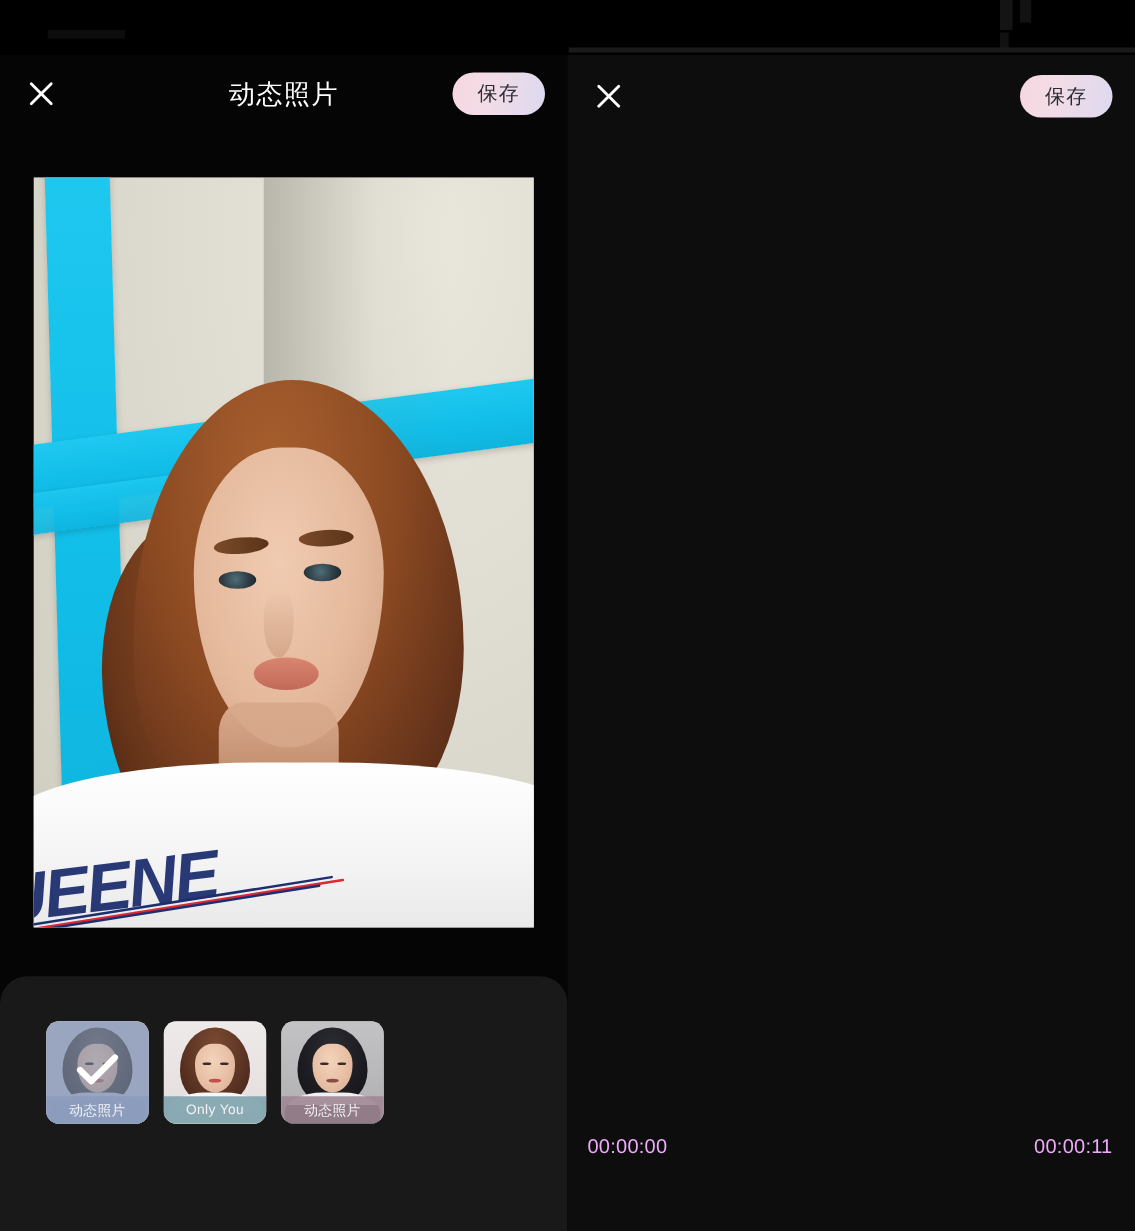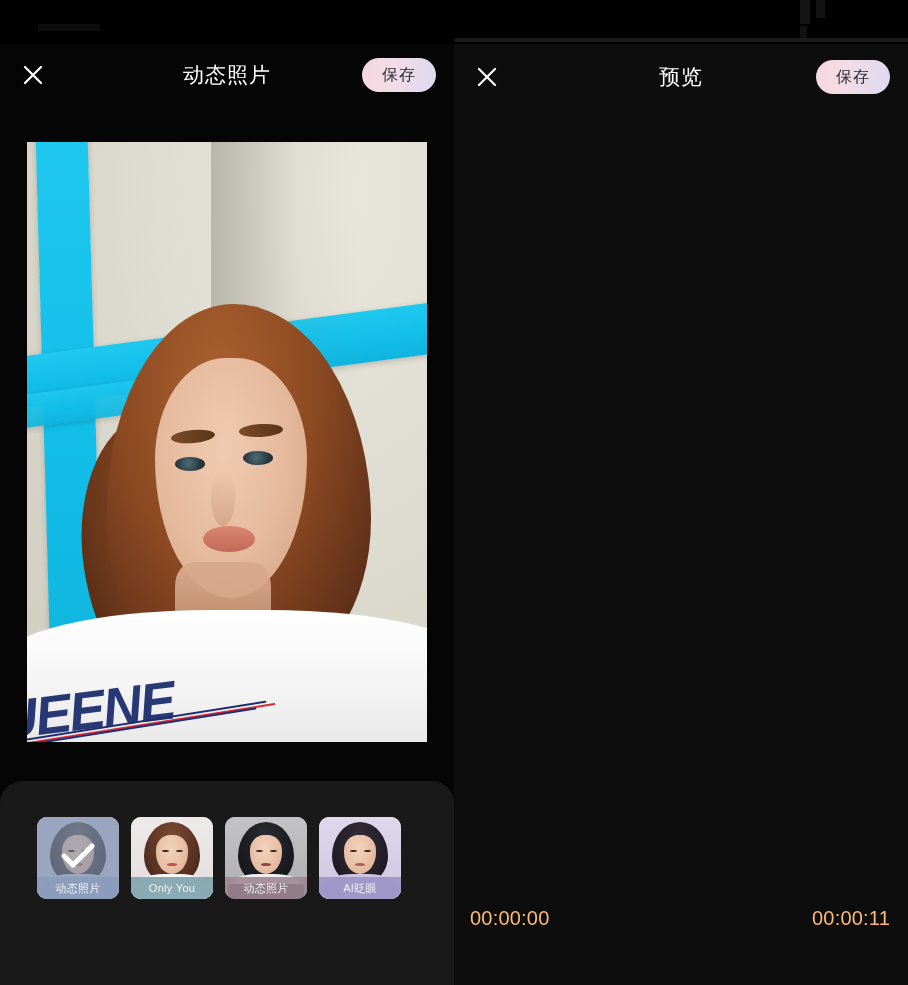"预览" div.screen-title { html: <div>预览</div> -> none }
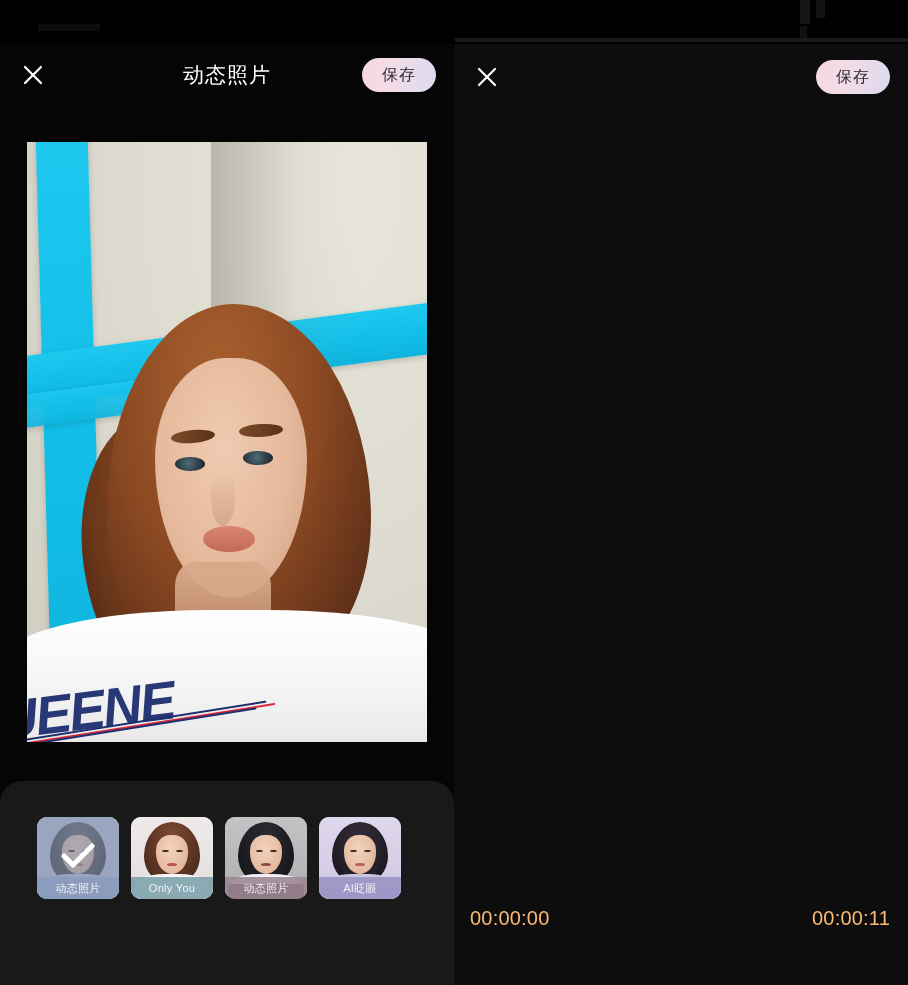"AI眨眼" div.template-item { html: <div> <div> <div></div> <div></div> <div></div> <div></div> <div></div> <div></div> <div></div> </div> <div>AI眨眼</div> </div> -> none }
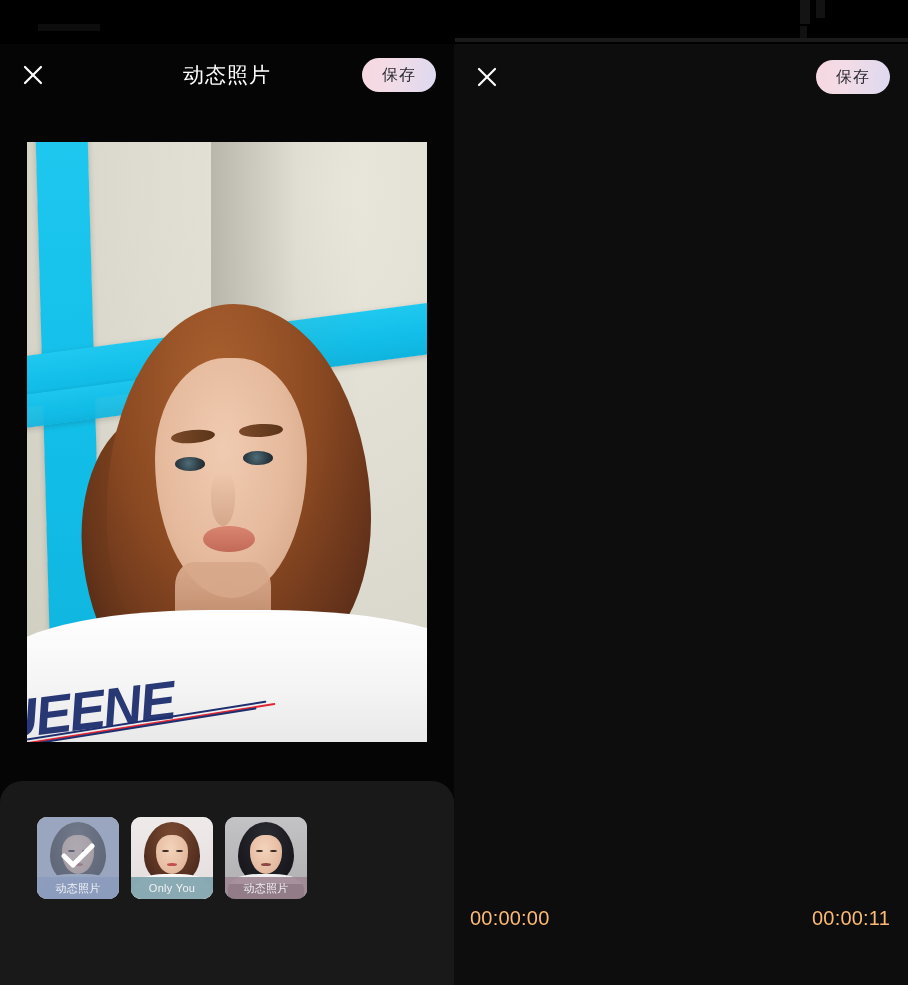"00:00:00" .time-label { color: #fdba74 -> #f0abfc; font-size: 20px -> 16px }
